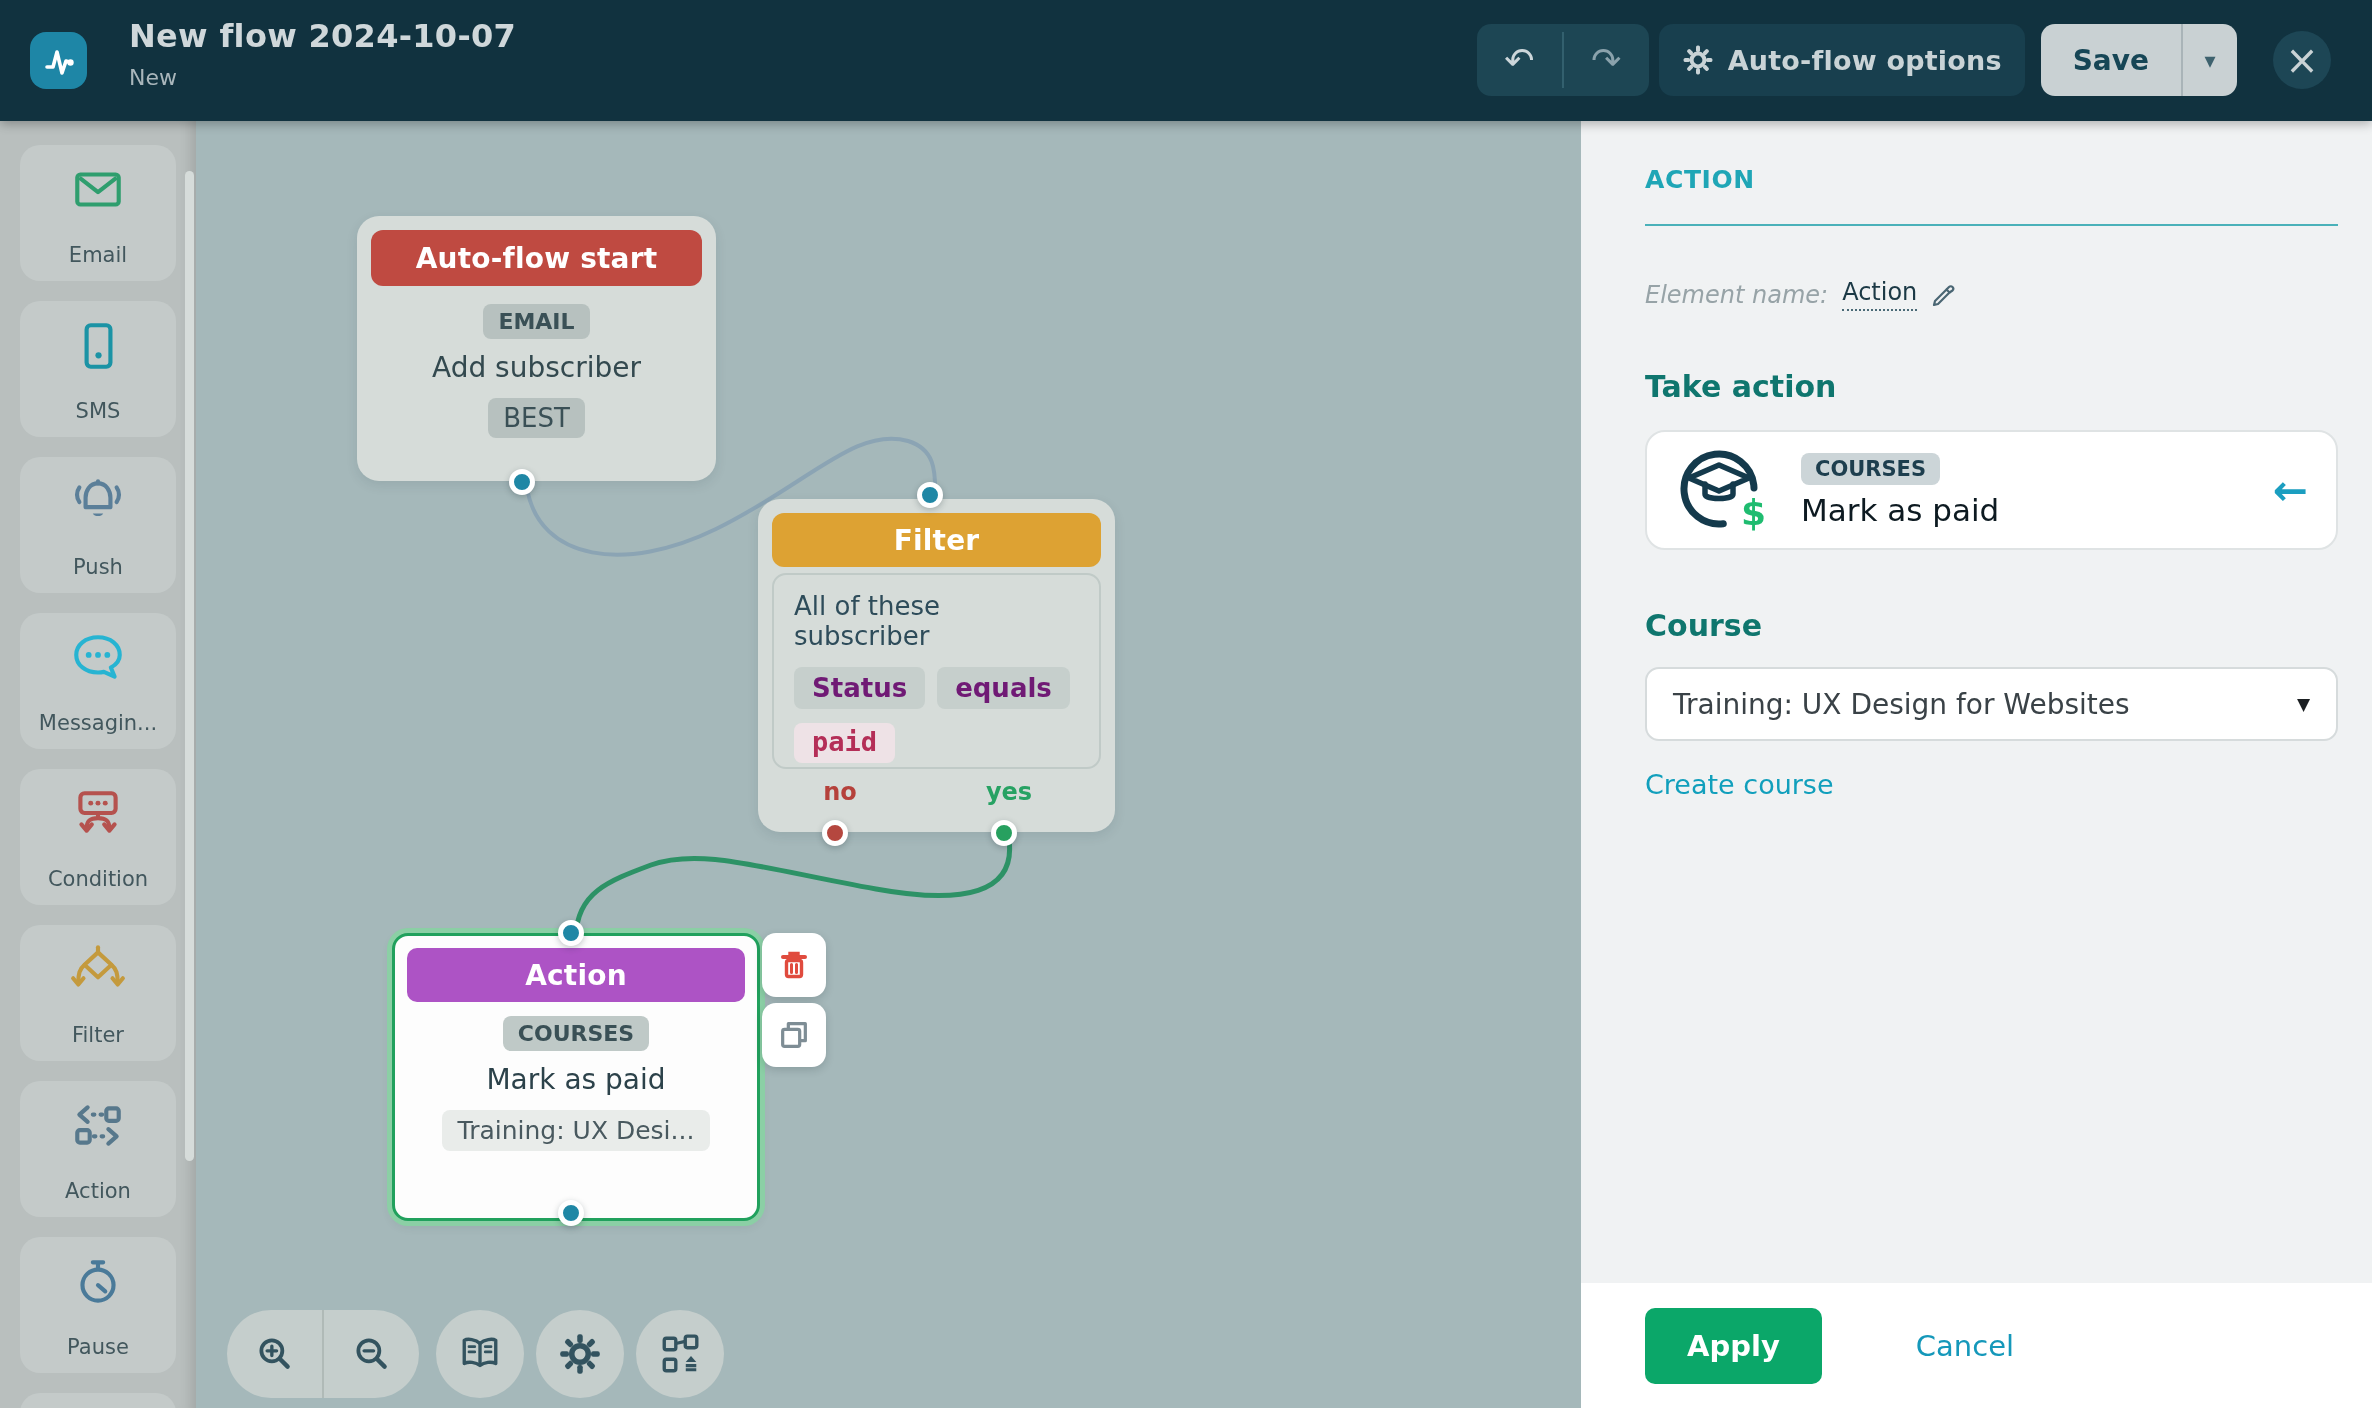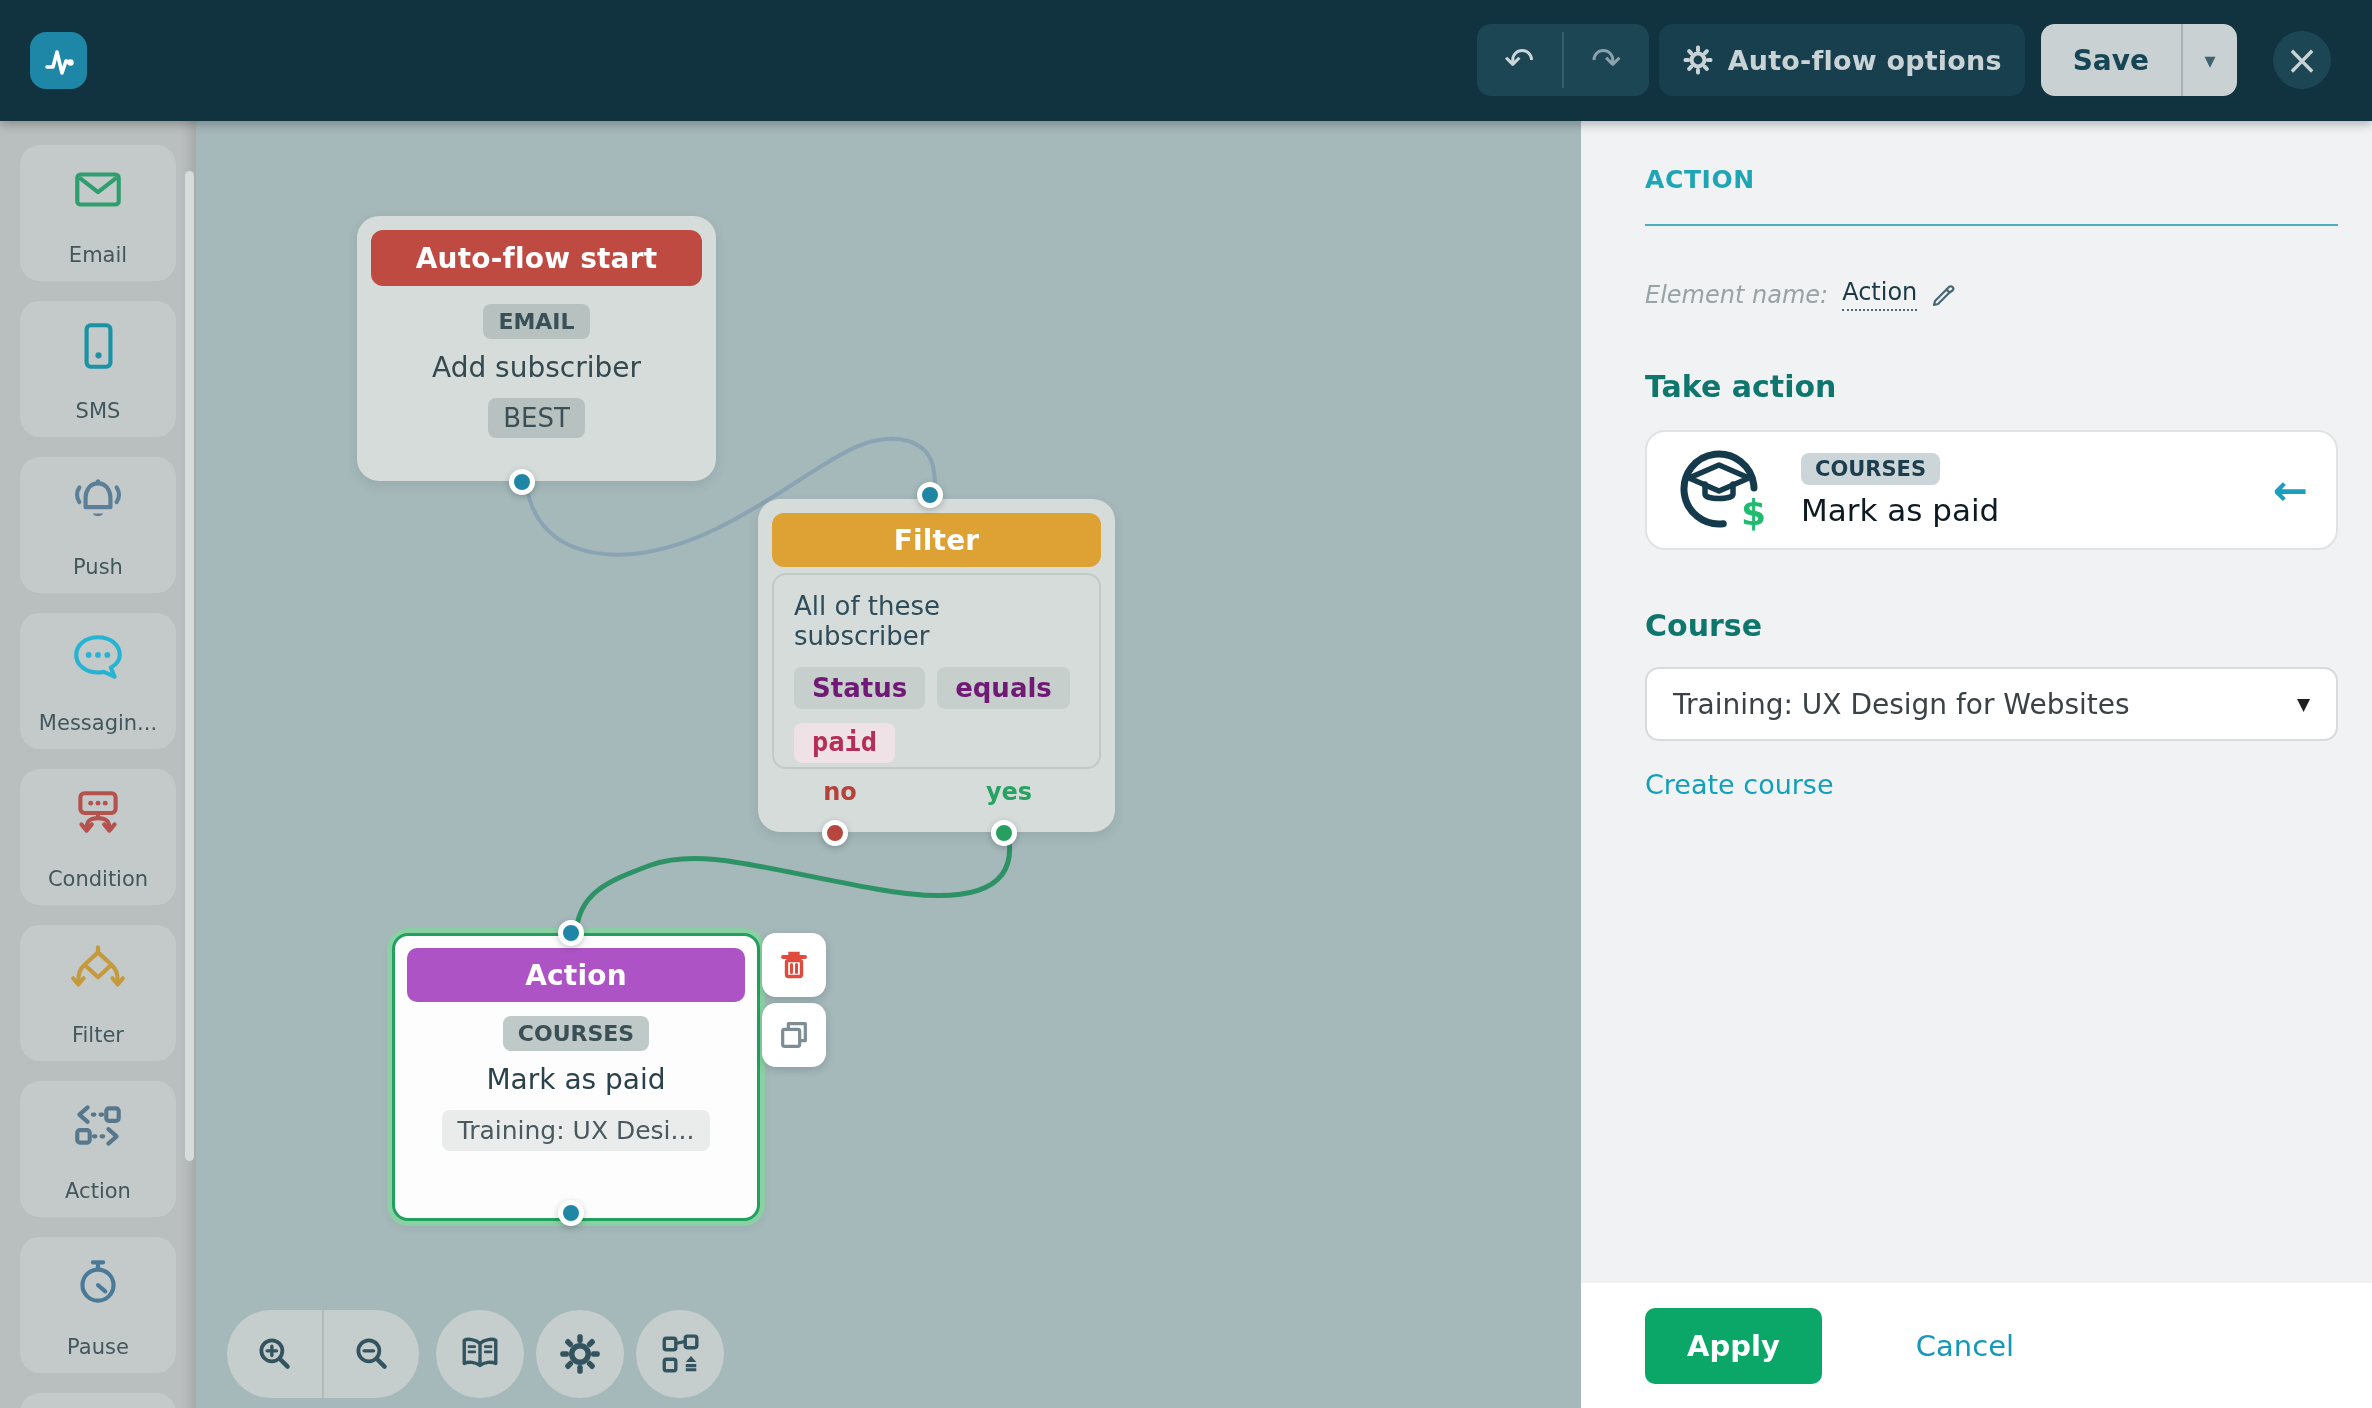"New flow 2024-10-07" div.titles { html: none -> <div> <div>New flow 2024-10-07</div> <div>New</div> </div> }
